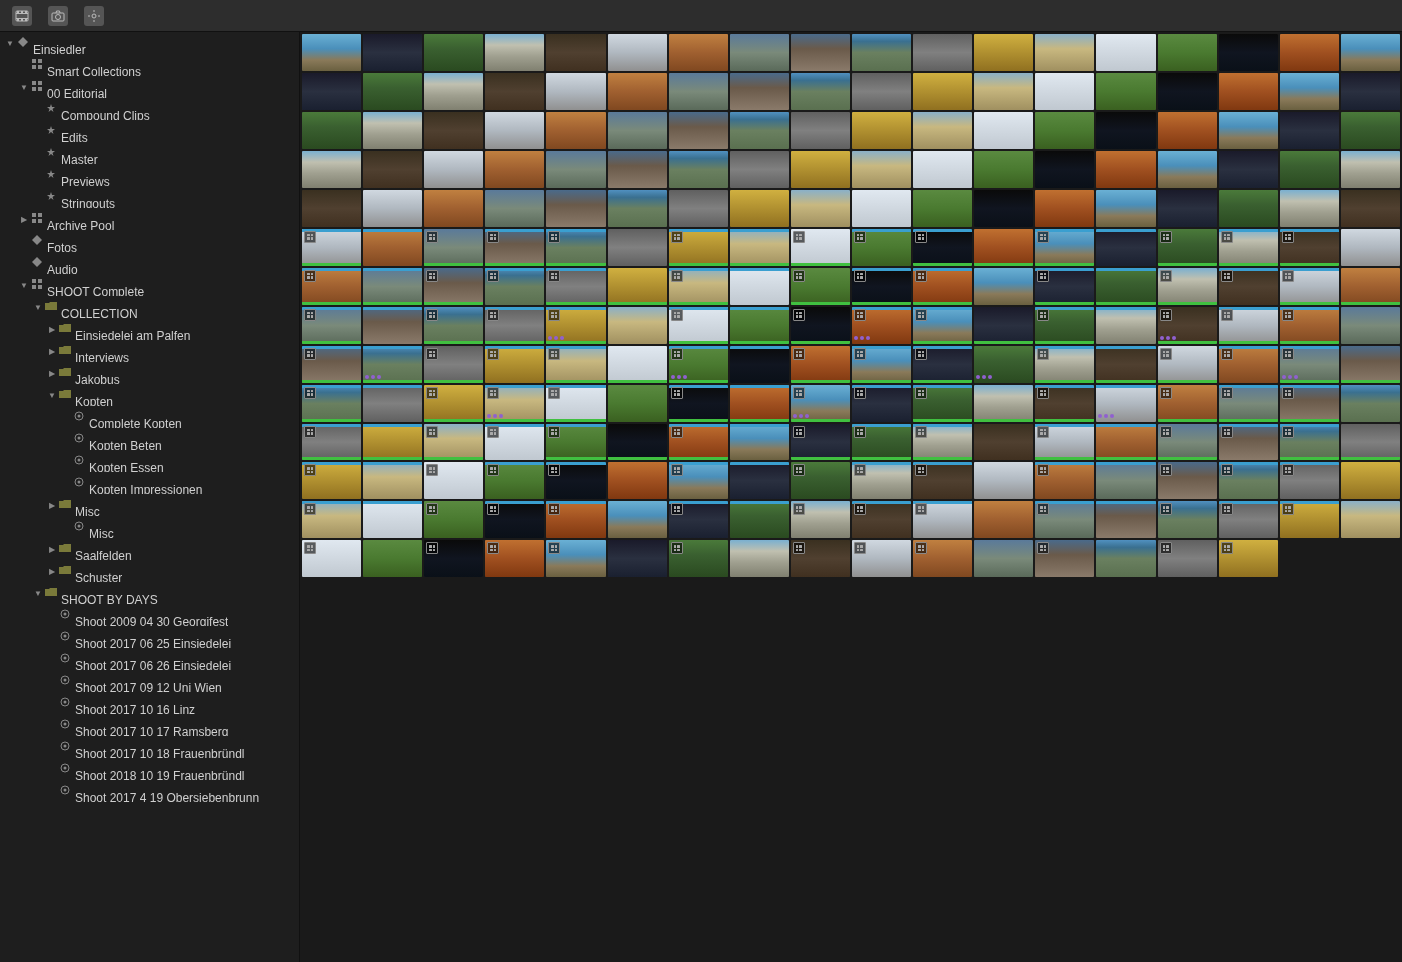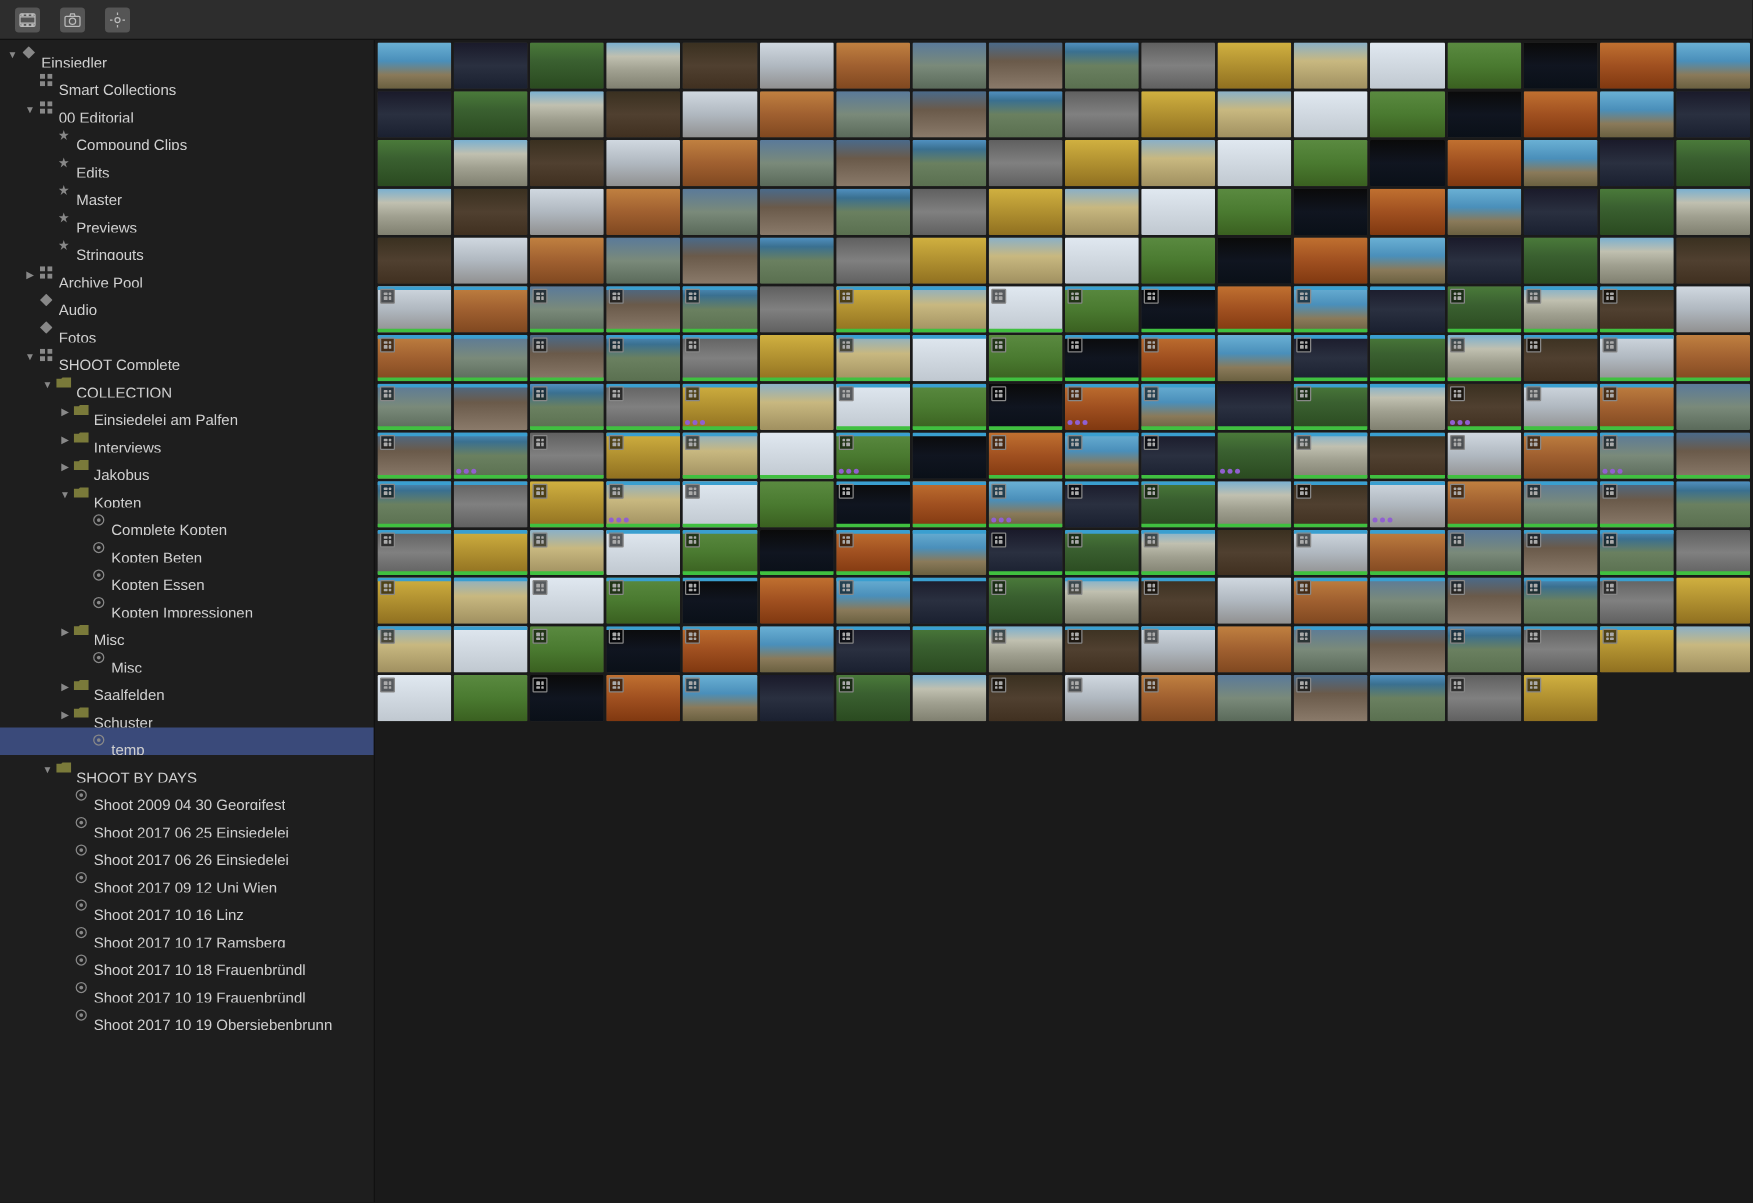"Audio" div.tree-item { order: before "Fotos" -> after "Fotos" }
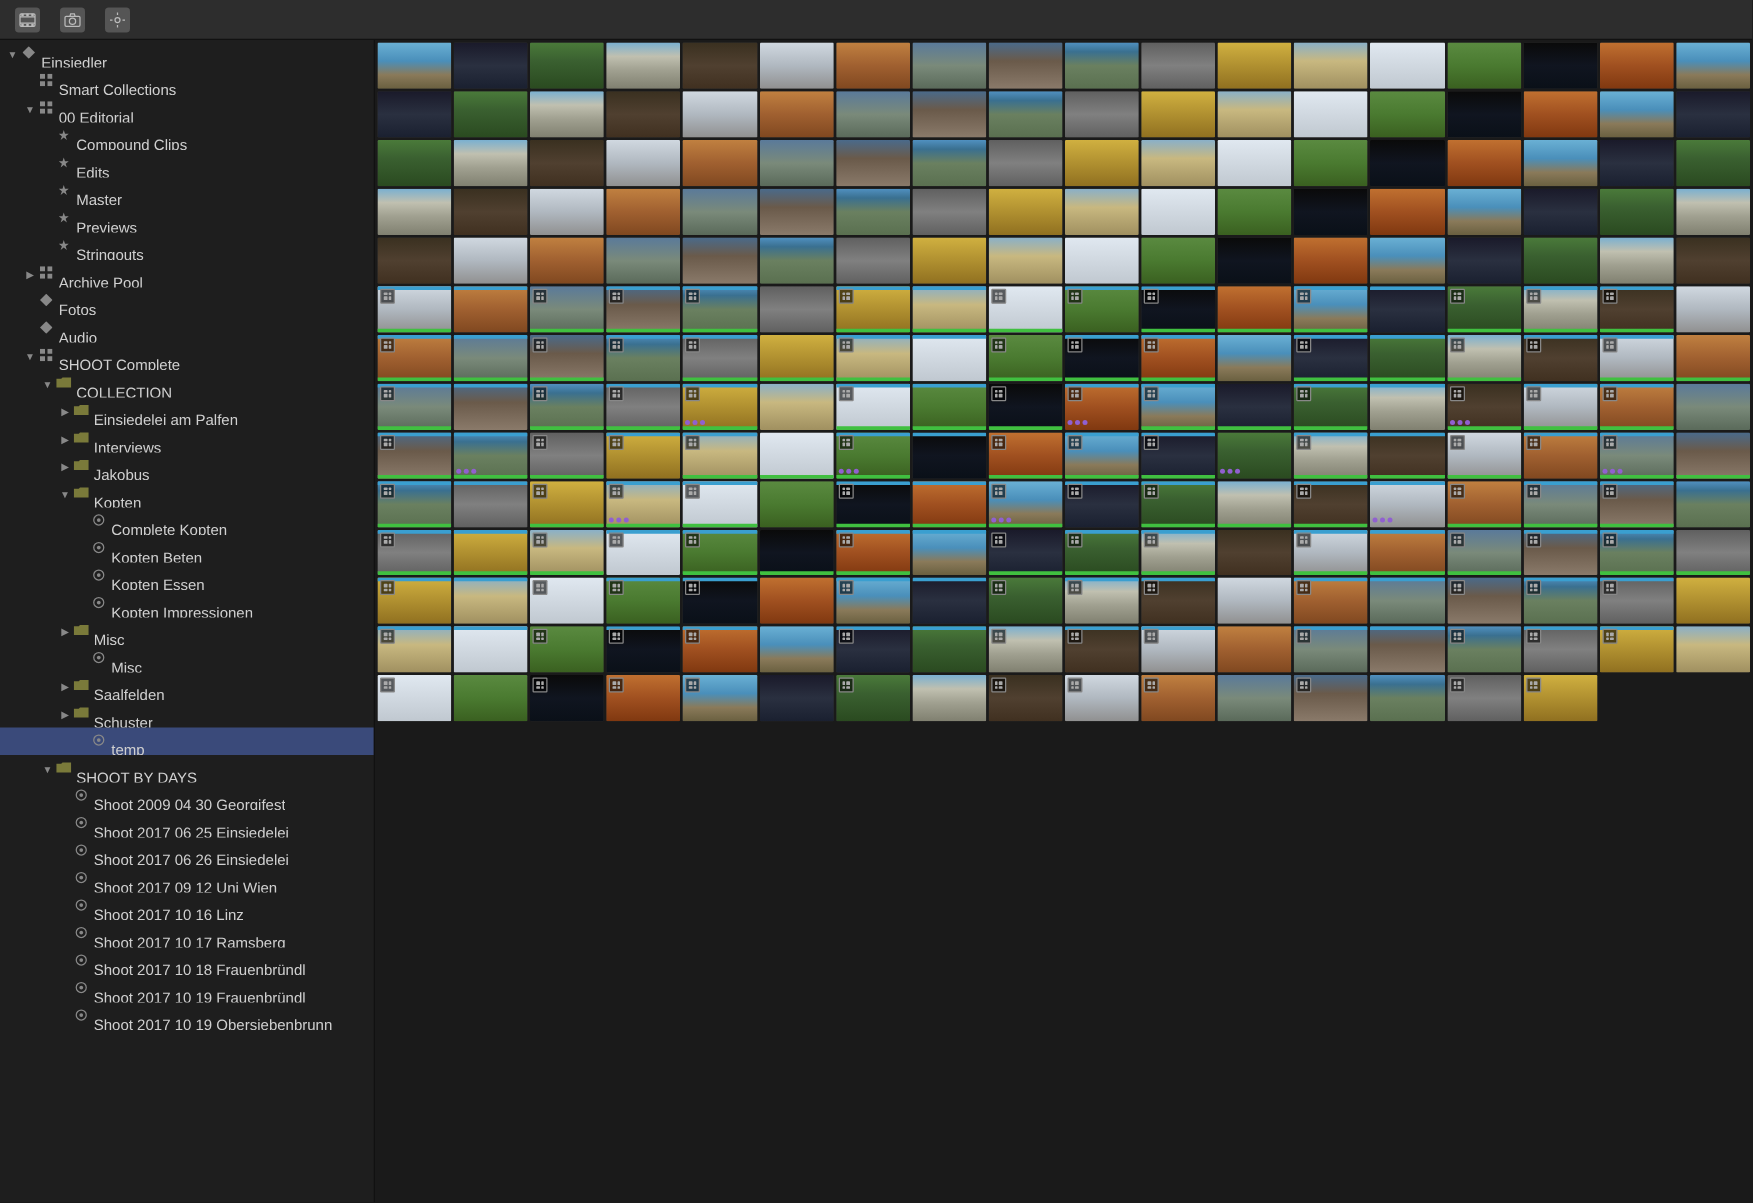"temp" div.tree-item { html: <div> <span></span> <span></span> <span><svg> <circle></circle> <circle></circle> </svg></span> <span>temp</span> </div> -> none }
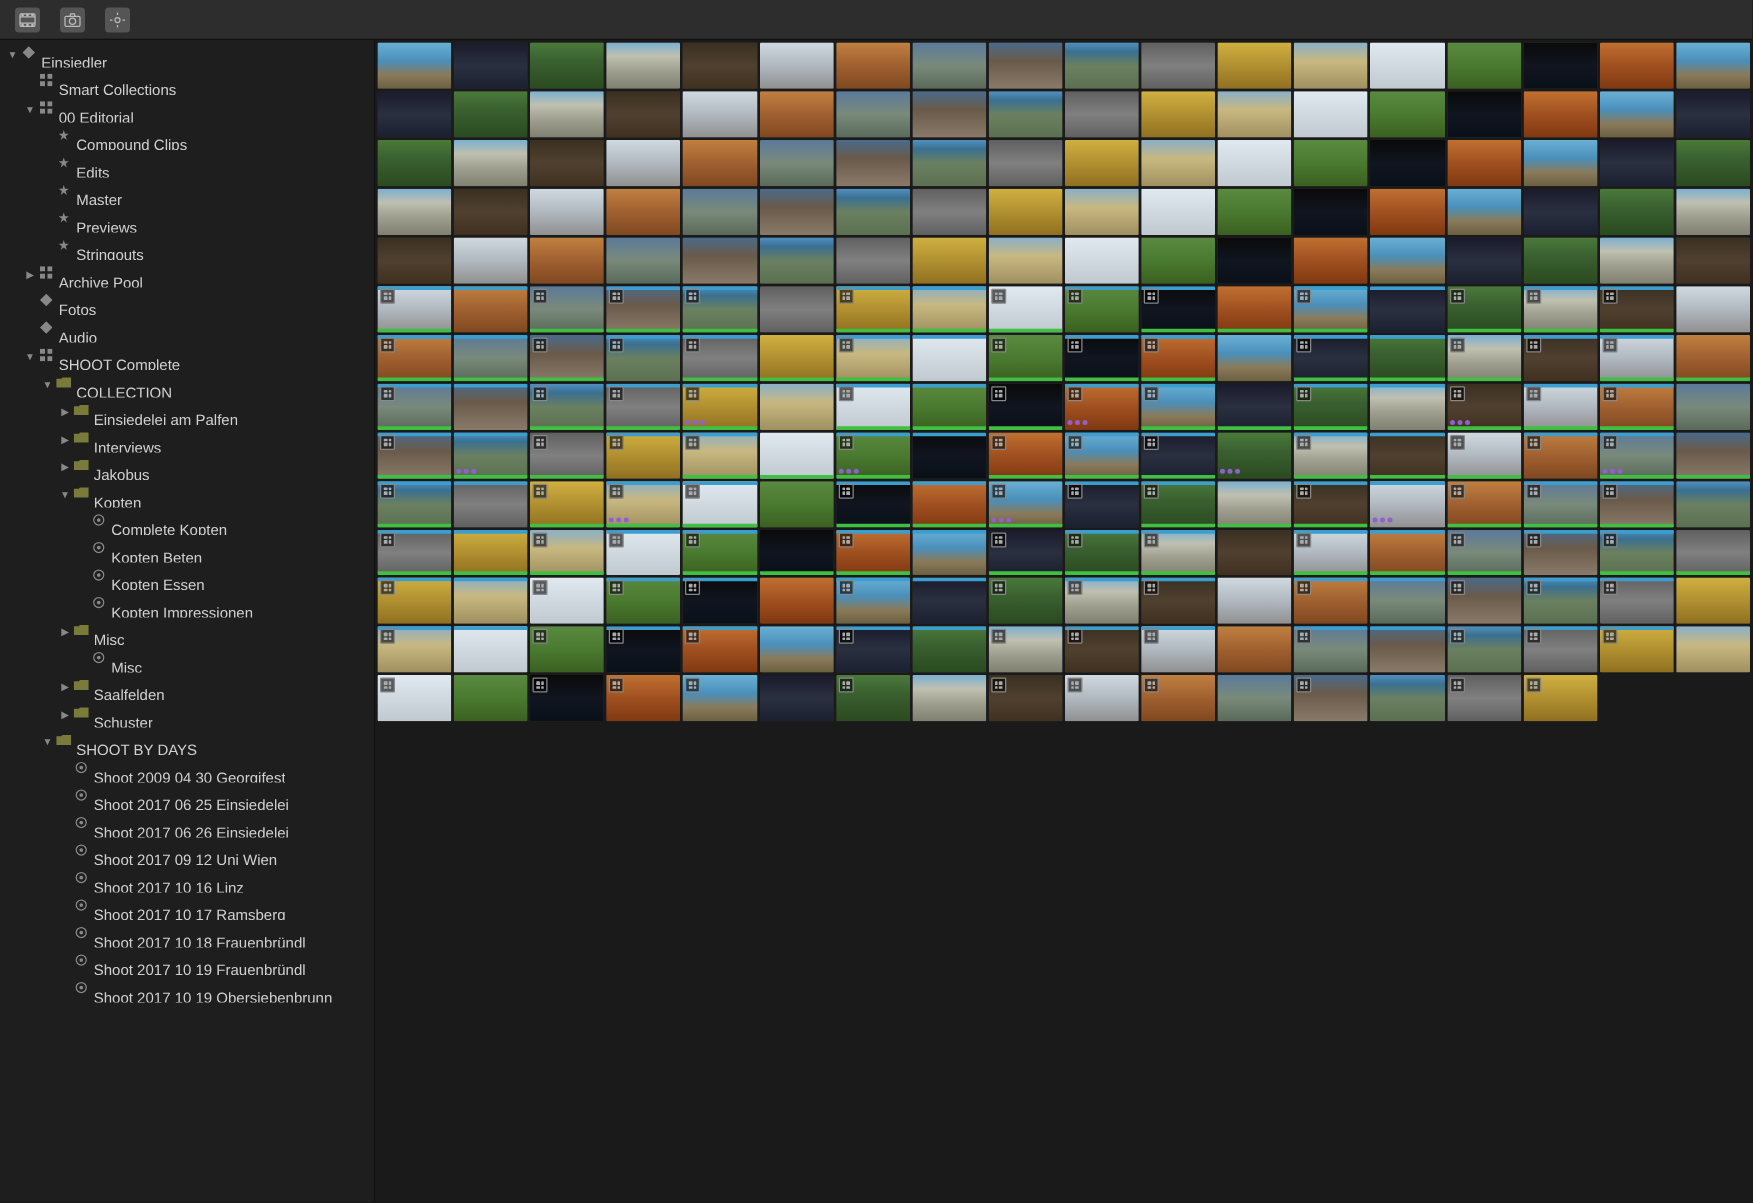"Shoot 2017 10 19 Frauenbründl" span.item-label { text: 2017 -> 2018 }
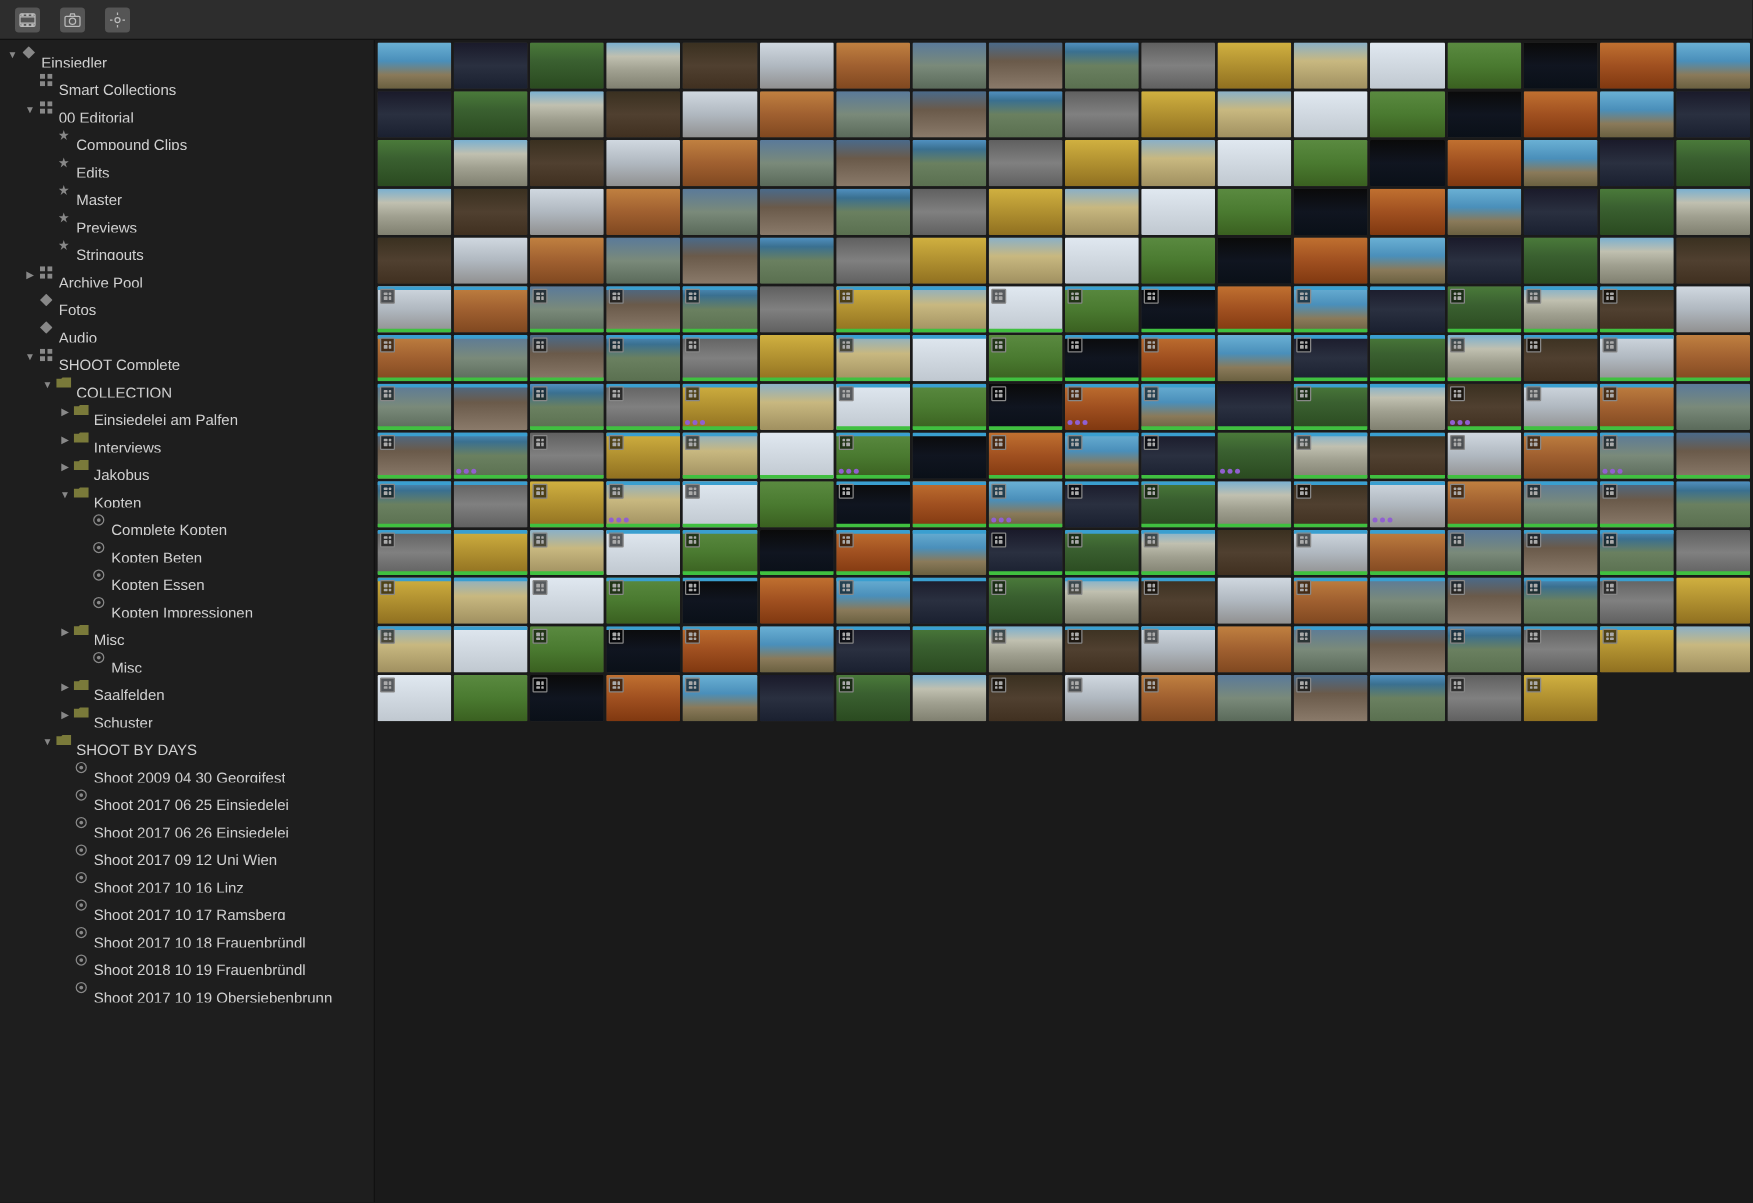"Shoot 2017 10 19 Obersiebenbrunn" span.item-label { text: 10 -> 4 }
